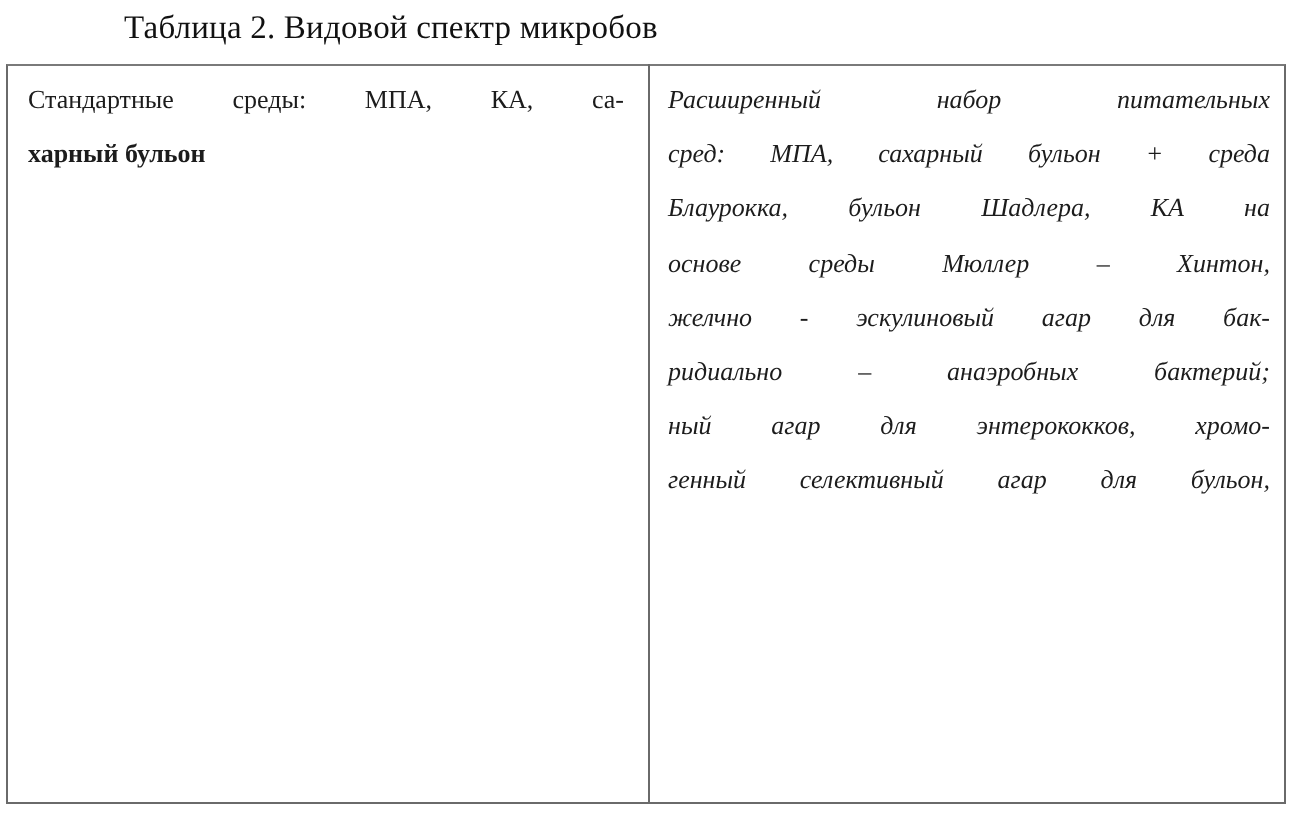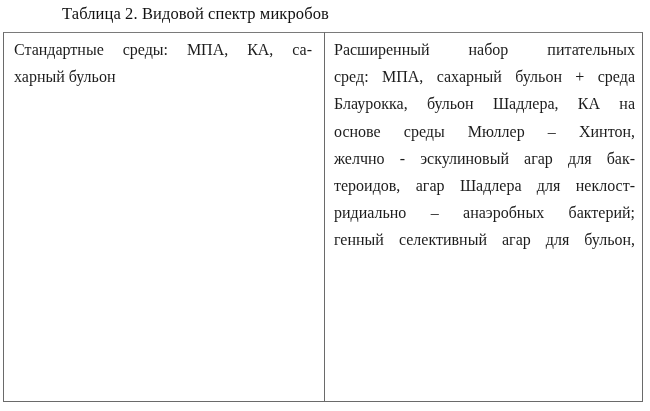"Стандартные среды: МПА, КА, са-" .cell { font-size: 16px -> 13px }
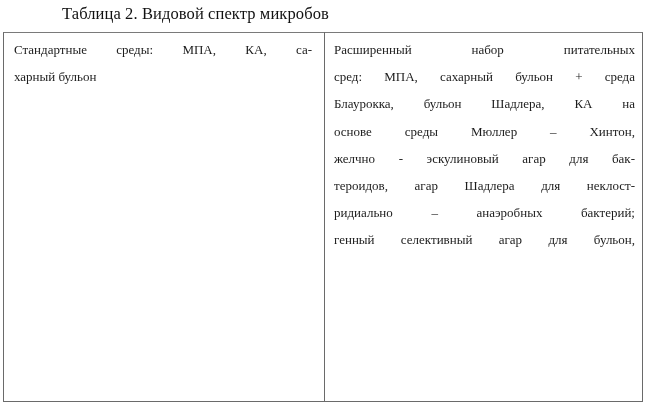"Расширенный набор питательных" .cell-right { font-style: none -> italic }
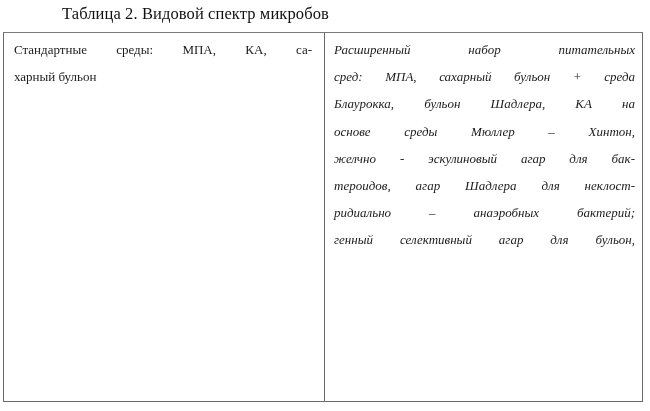"харный бульон" .line.last { font-weight: none -> bold }
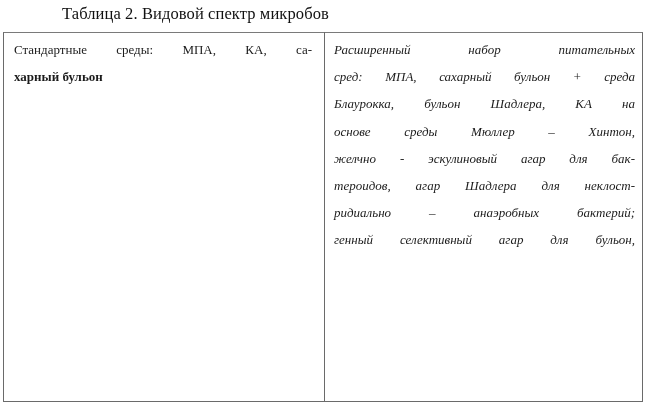"тероидов, агар Шадлера для неклост-" span.line { html: <span>тероидов, агар Шадлера для неклост-</span> -> none }
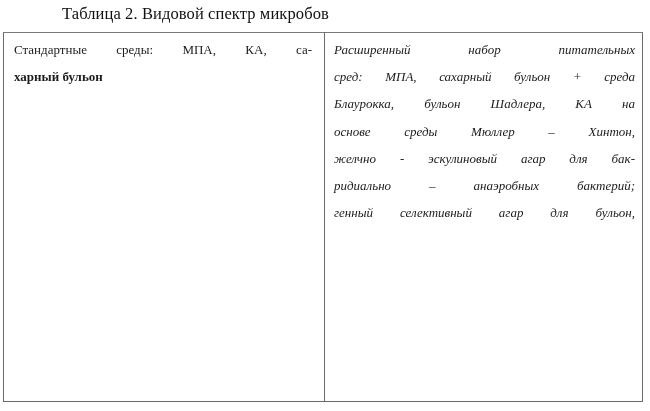"ный агар для энтерококков, хромо-" span.line { html: none -> <span>ный агар для энтерококков, хромо-</span> }
